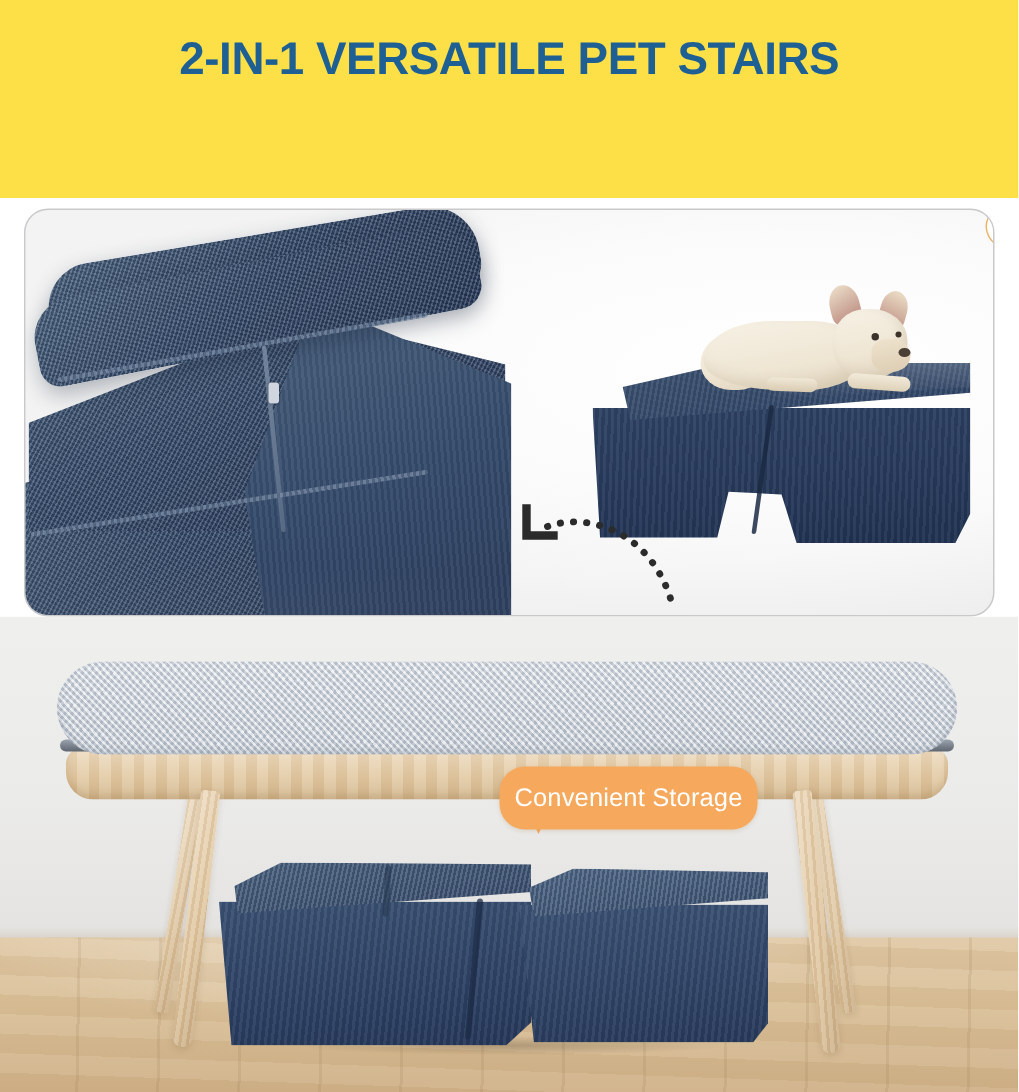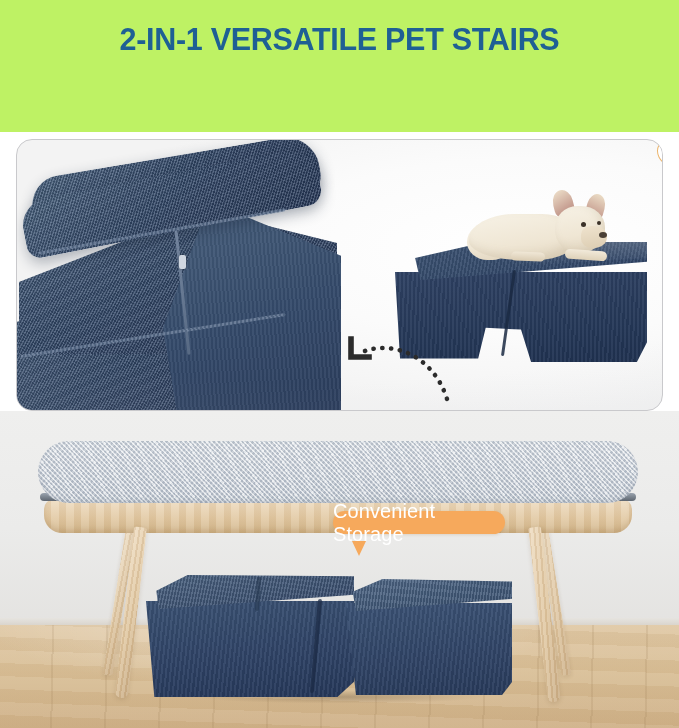"2-IN-1 VERSATILE PET STAIRS" #header { background: #bef264 -> #fde047 }
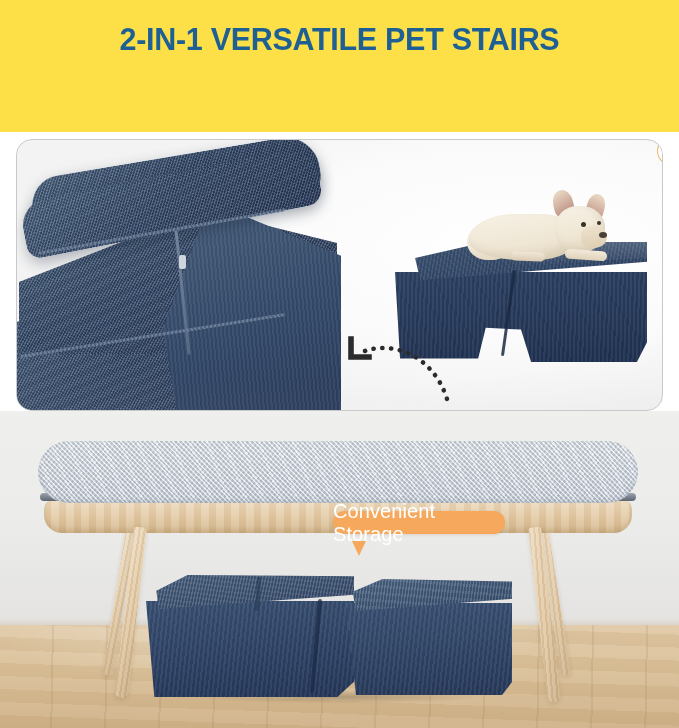"Convenient Storage" #storage-badge { font-size: 20px -> 17px; height: 23px -> 42px }
